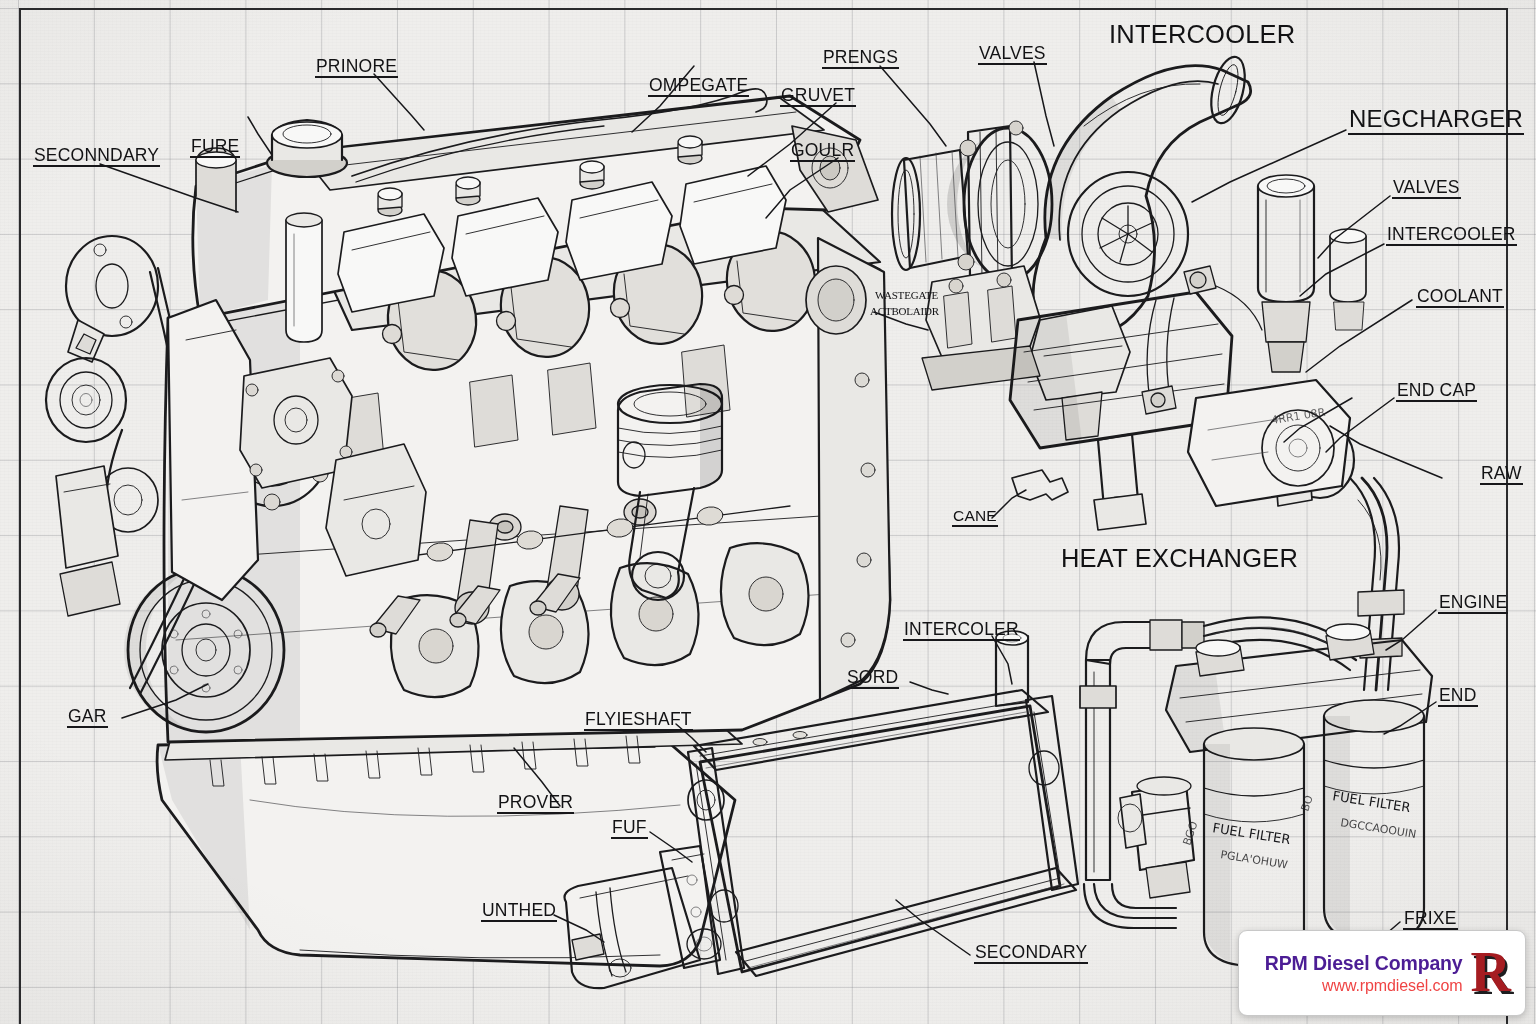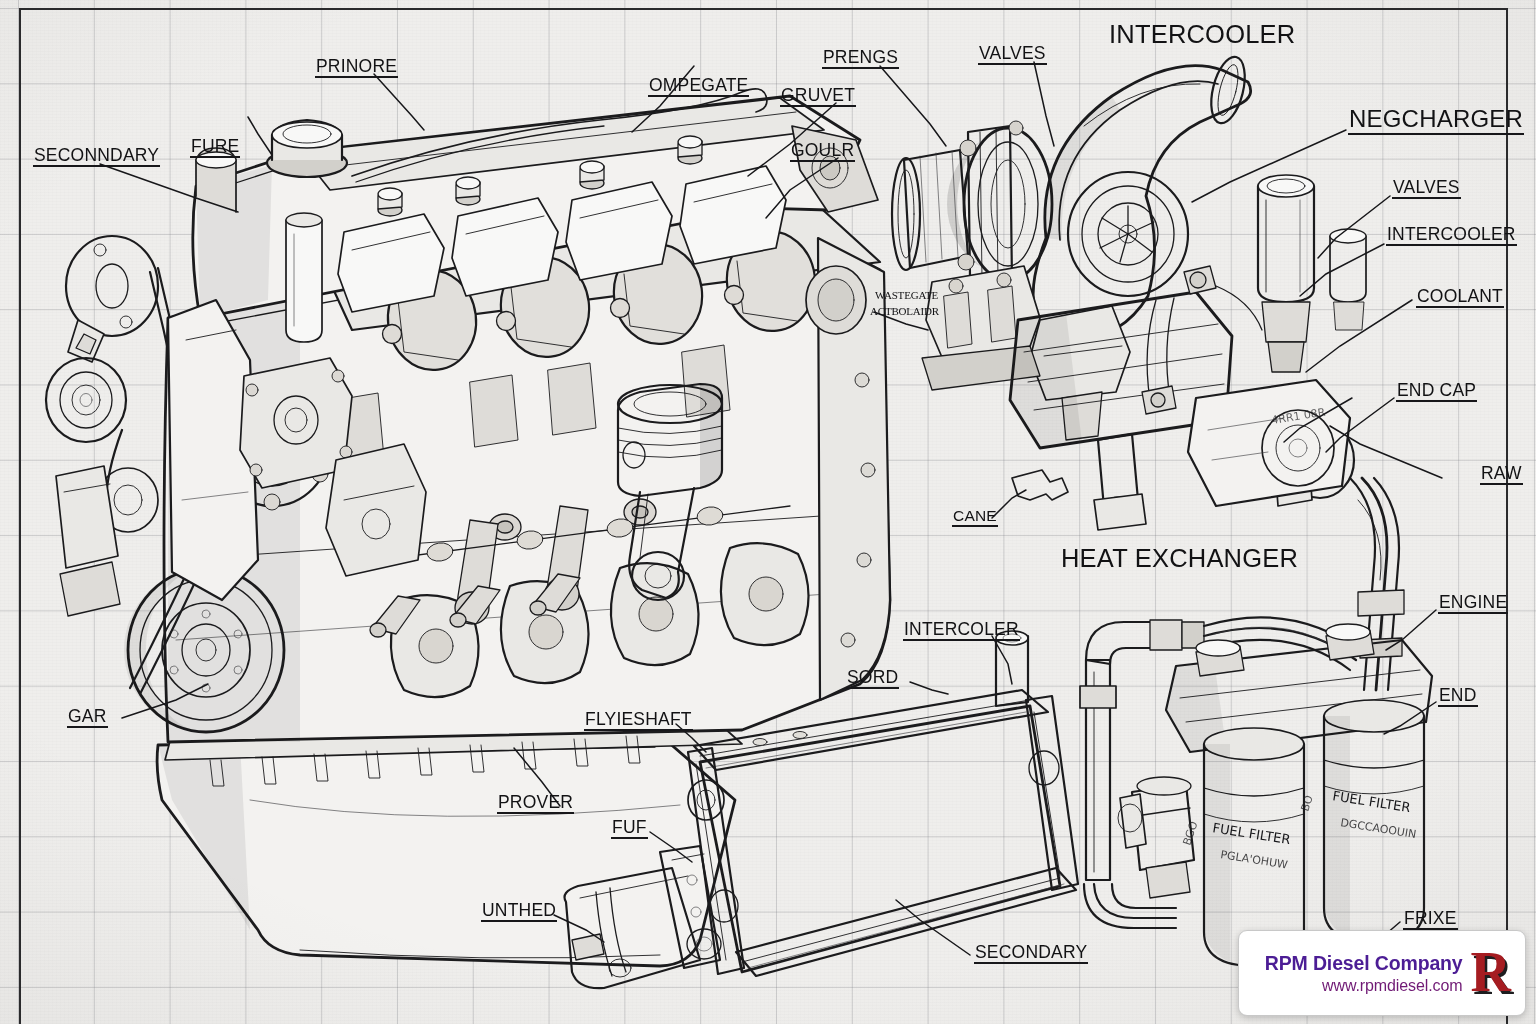"www.rpmdiesel.com" #logo-url { color: #701a75 -> #ef4444 }
